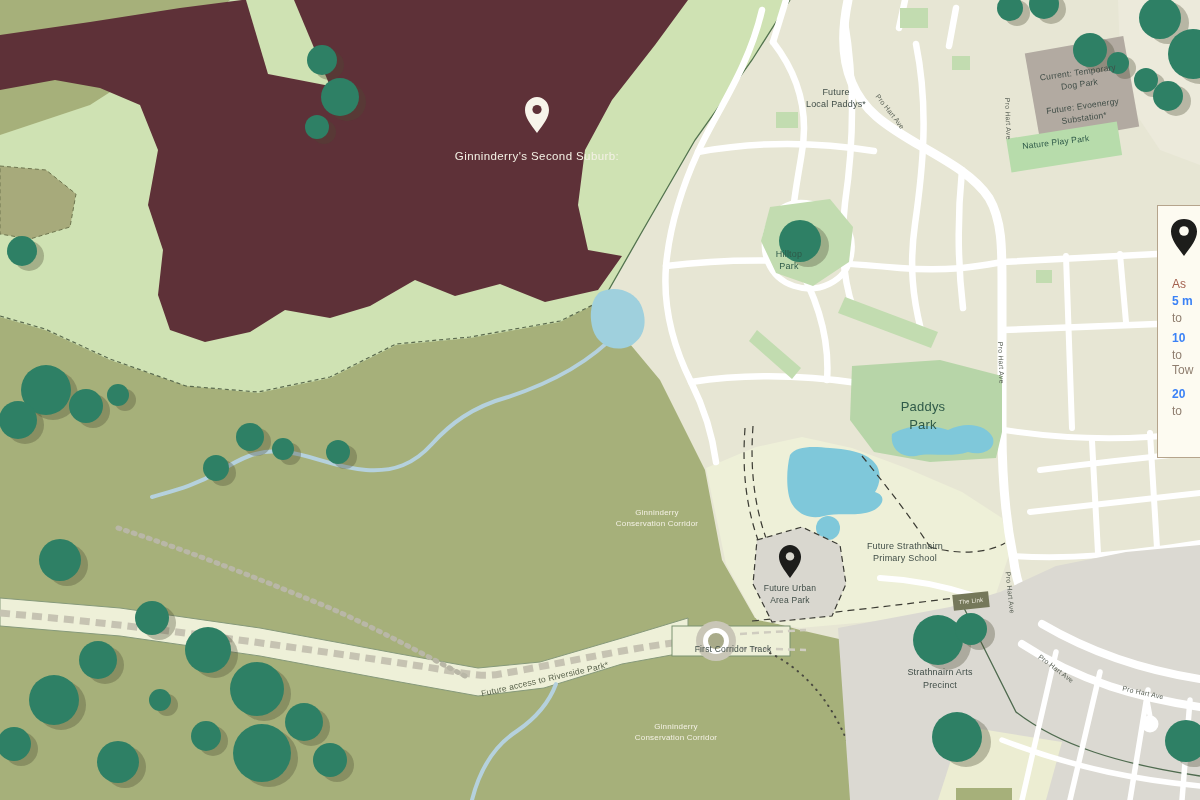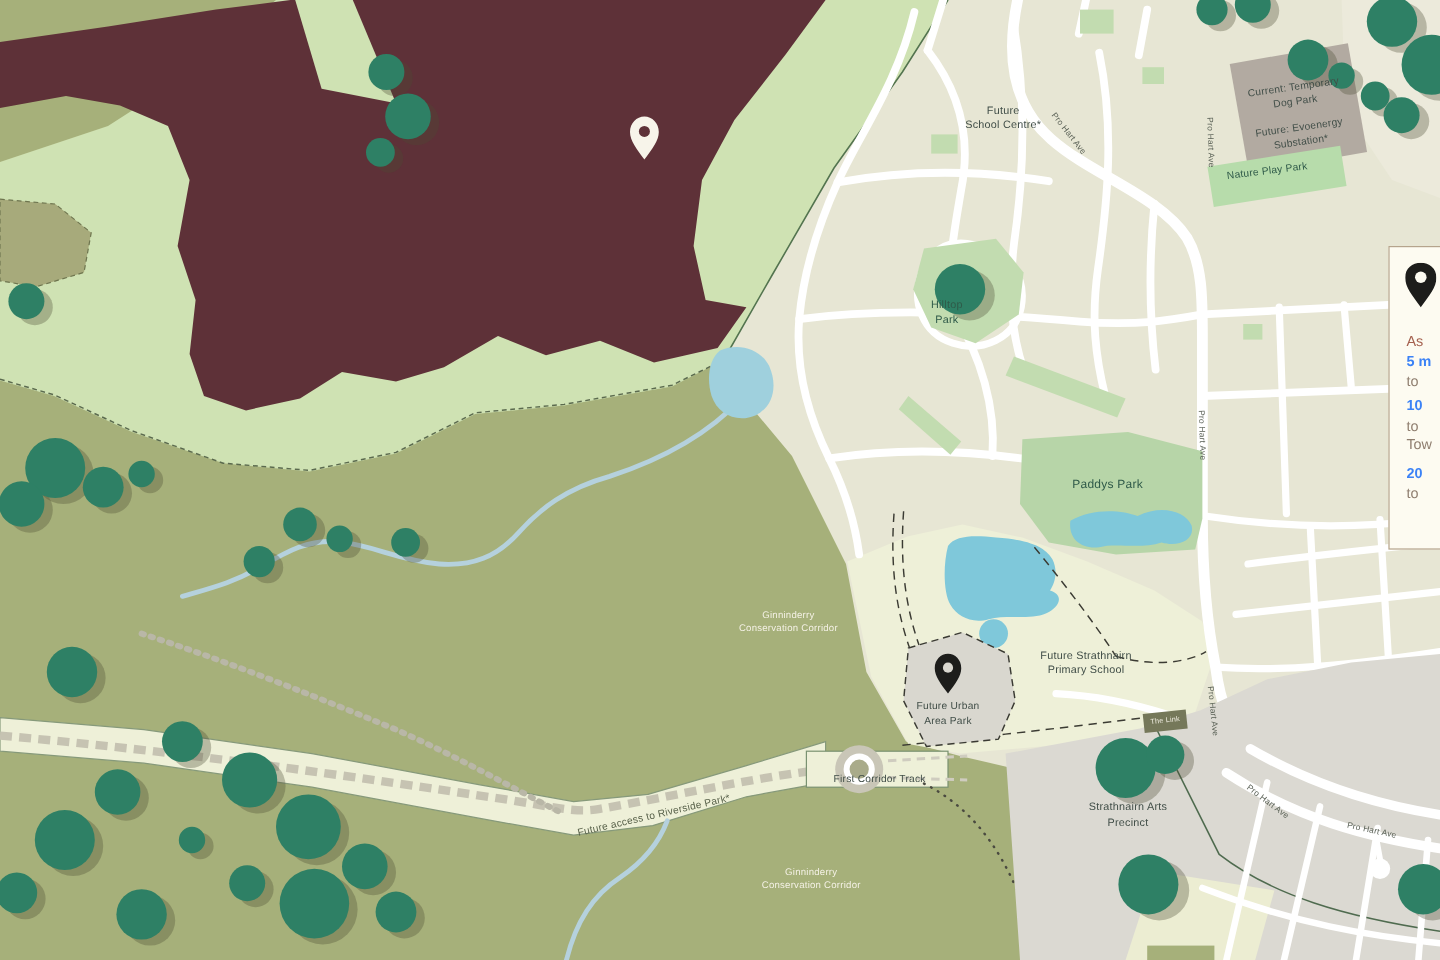"School Centre*" span { text: School Centre -> Local Paddys }
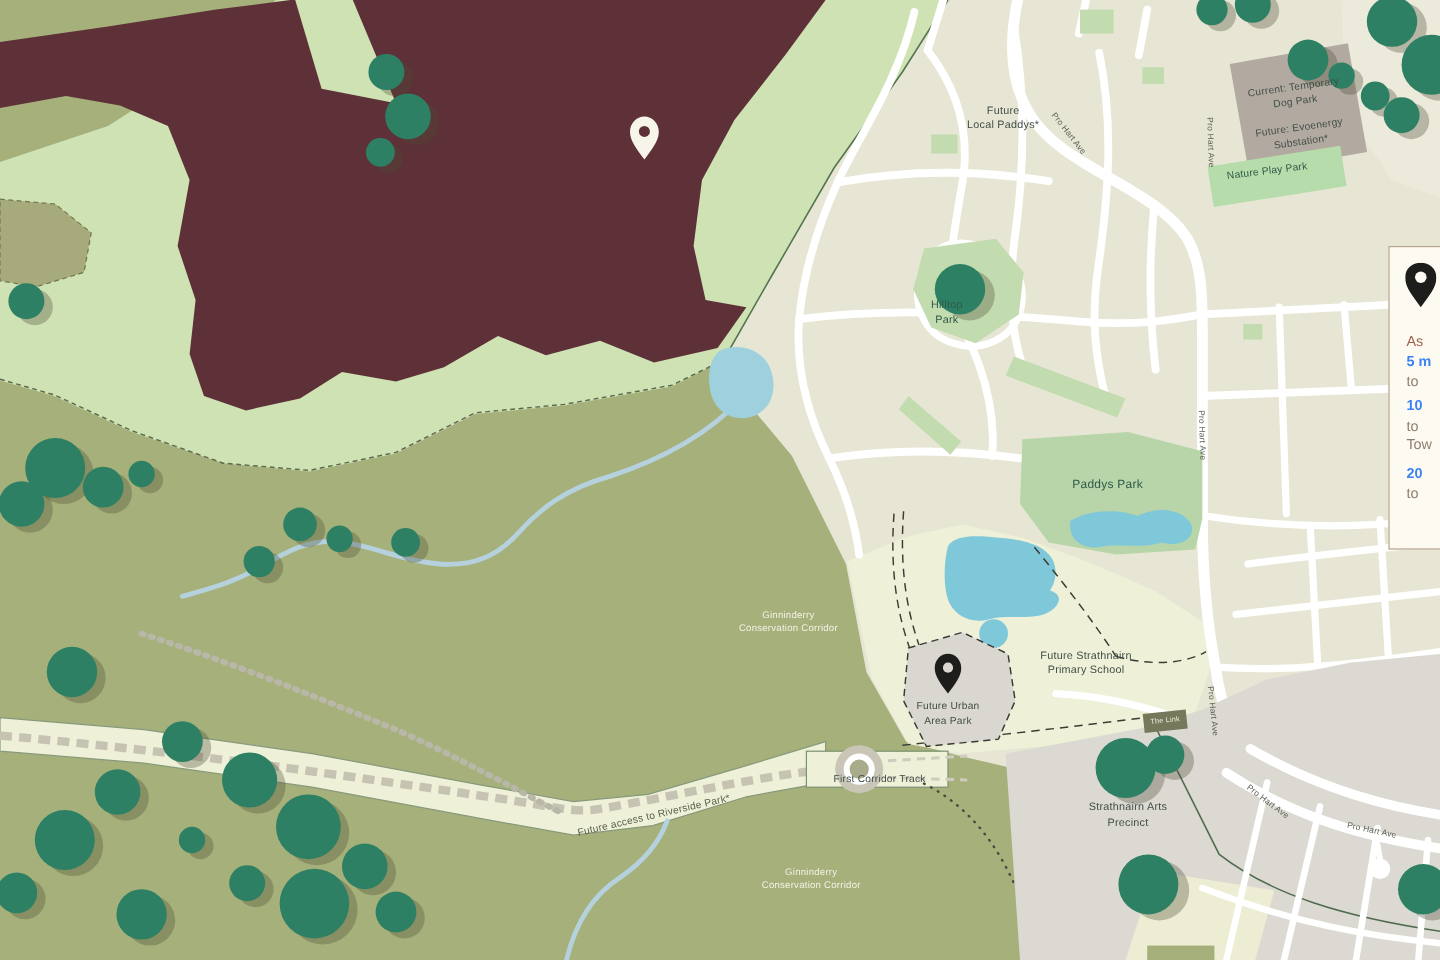"Ginninderry's Second Suburb:" span { html: none -> <span>Ginninderry's Second Suburb:</span> }
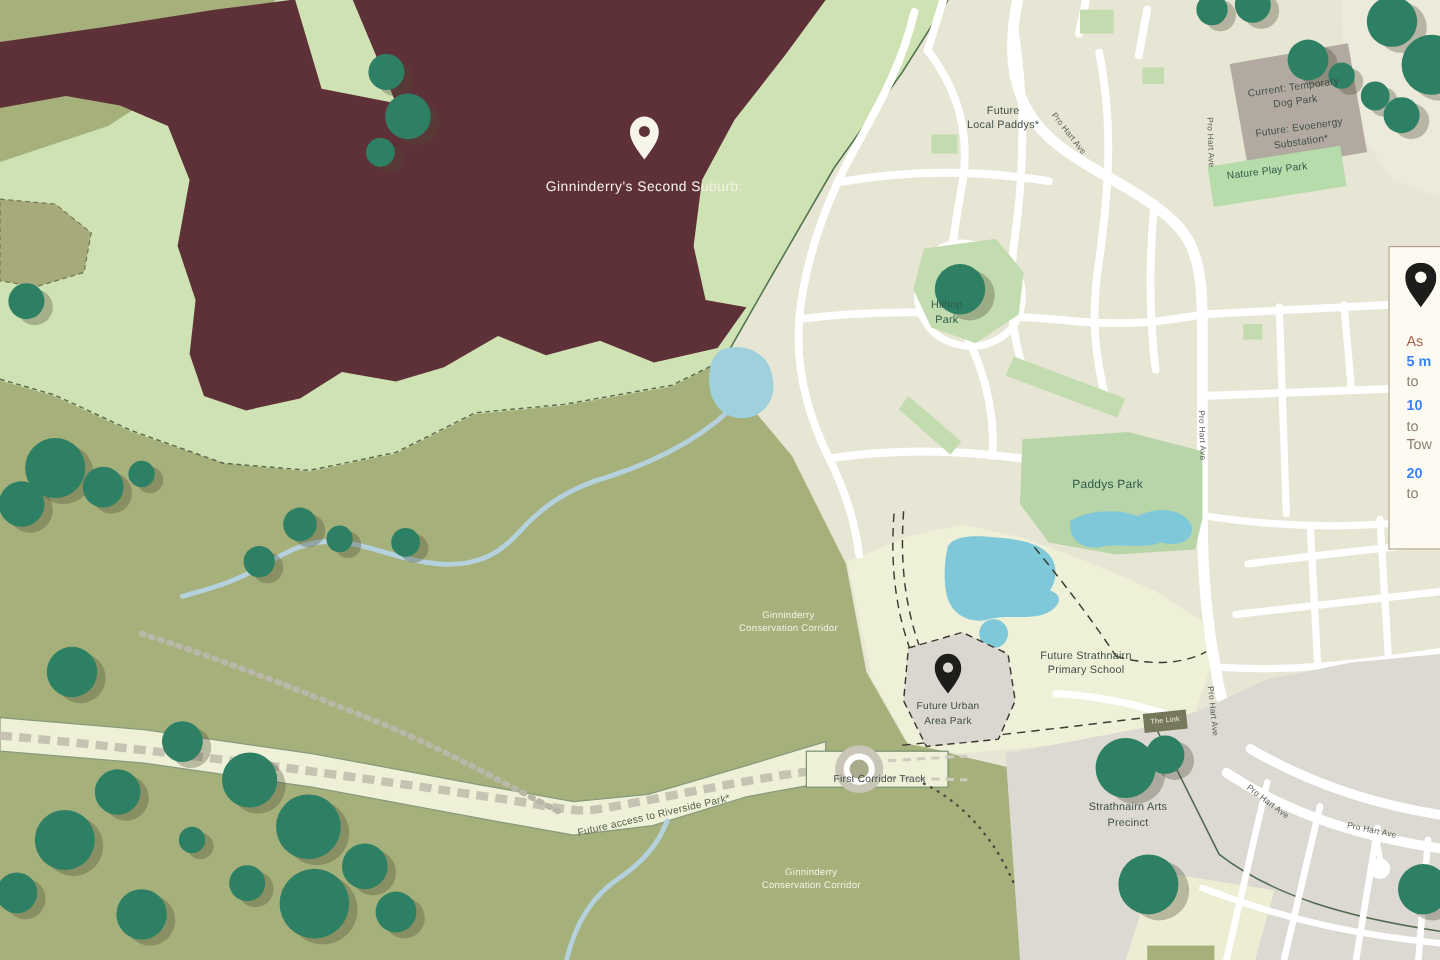"Paddys Park" div.lbl { font-size: 10px -> 13px }
